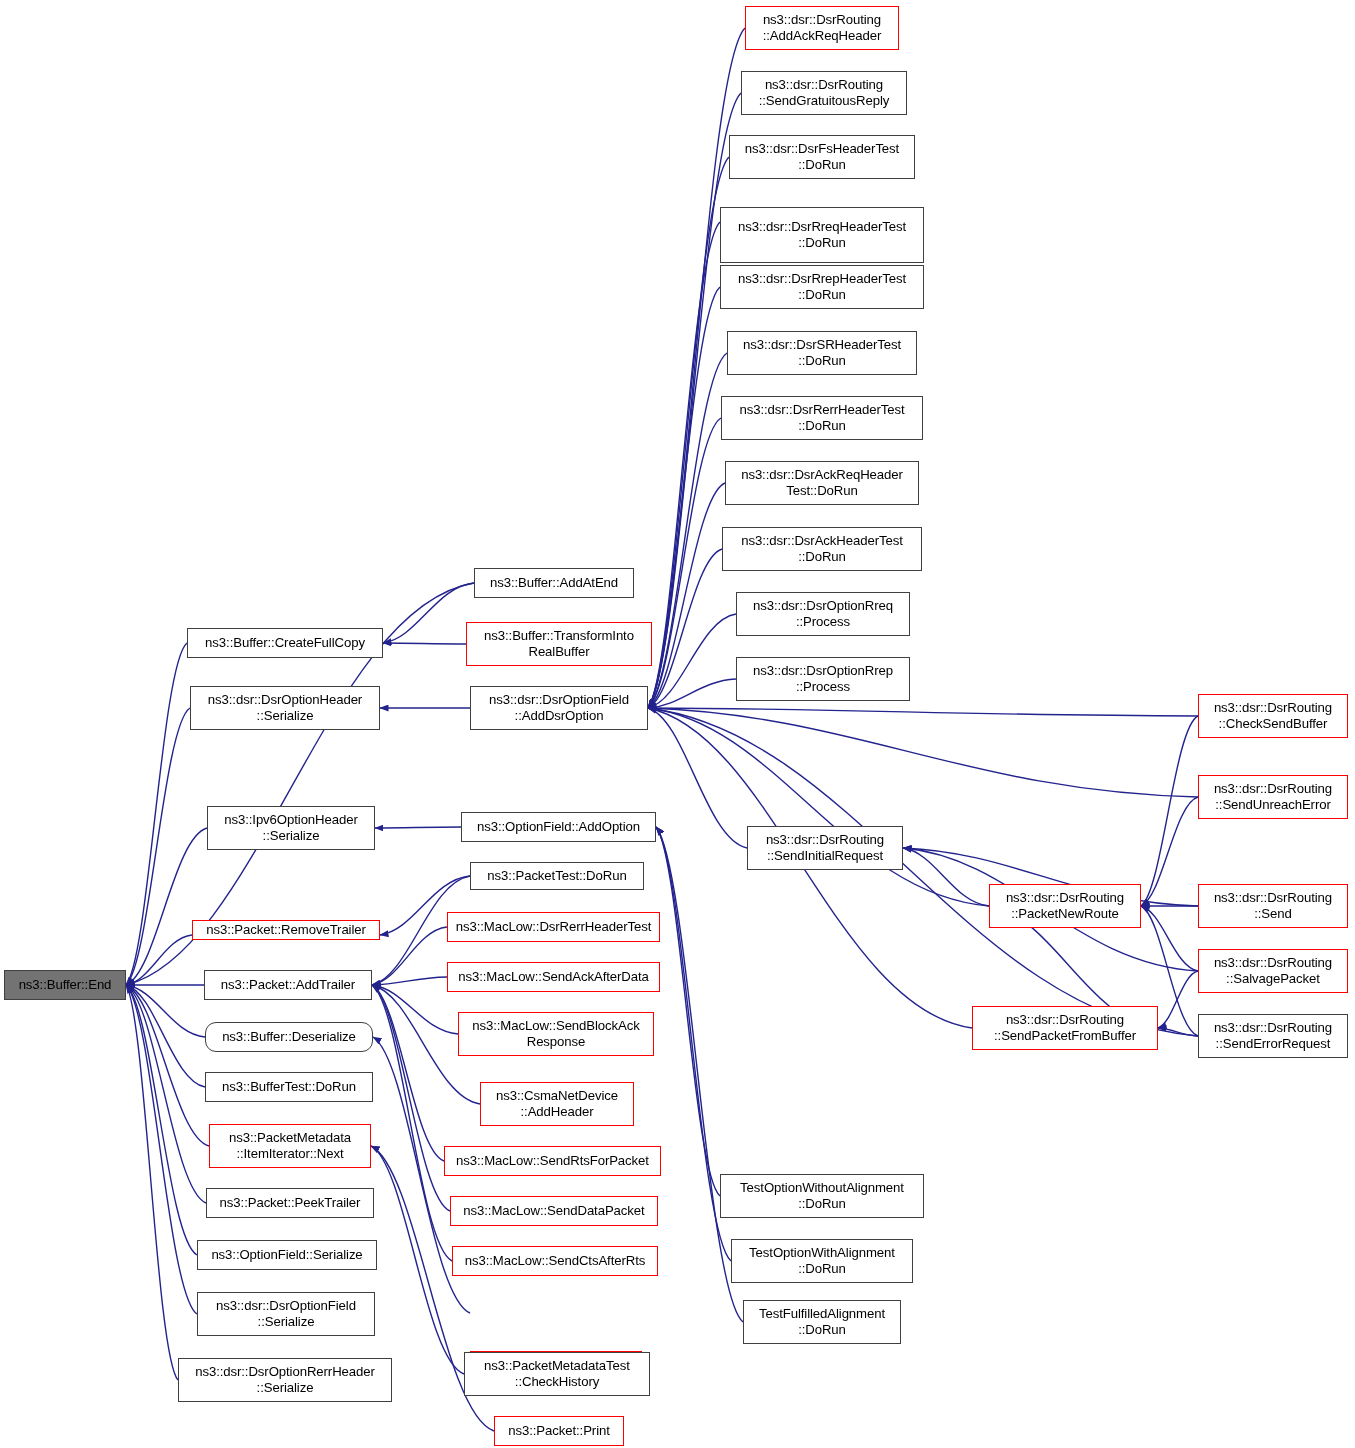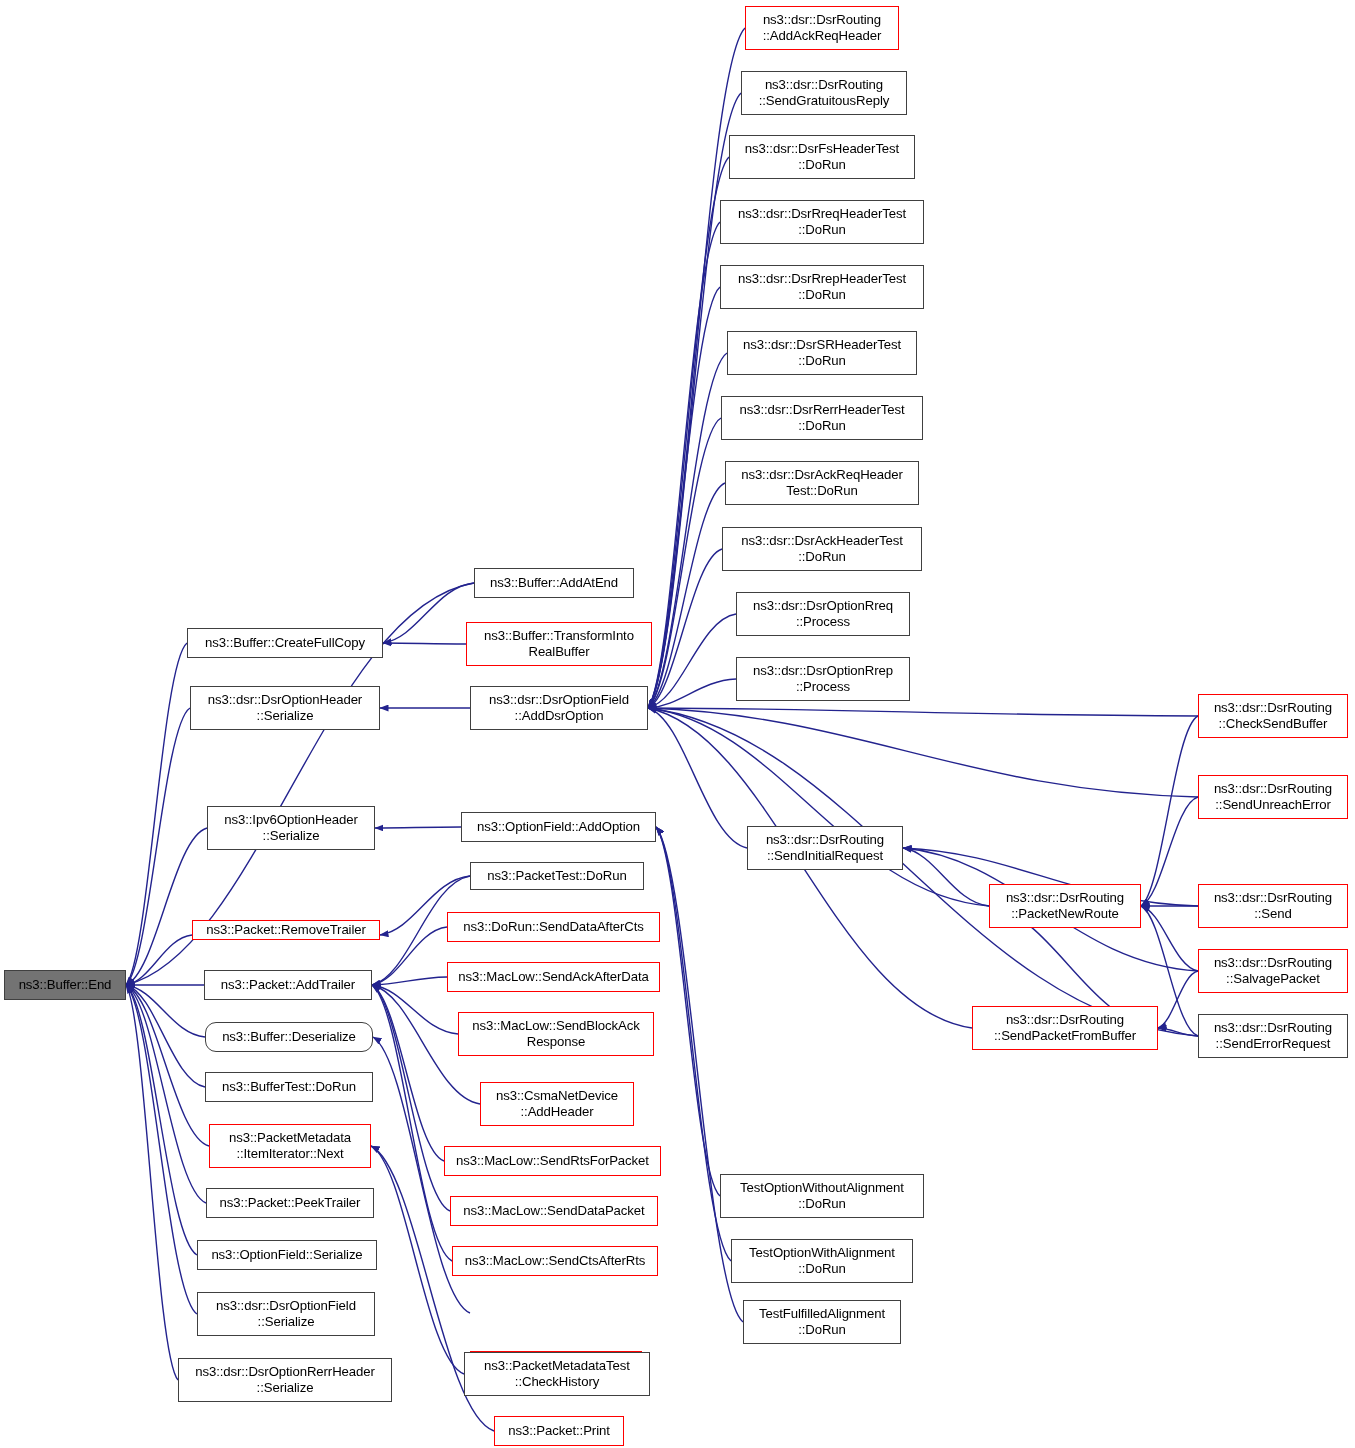"ns3::dsr::DsrRreqHeaderTest" div.gnode { height: 44px -> 56px; top: 200px -> 207px }
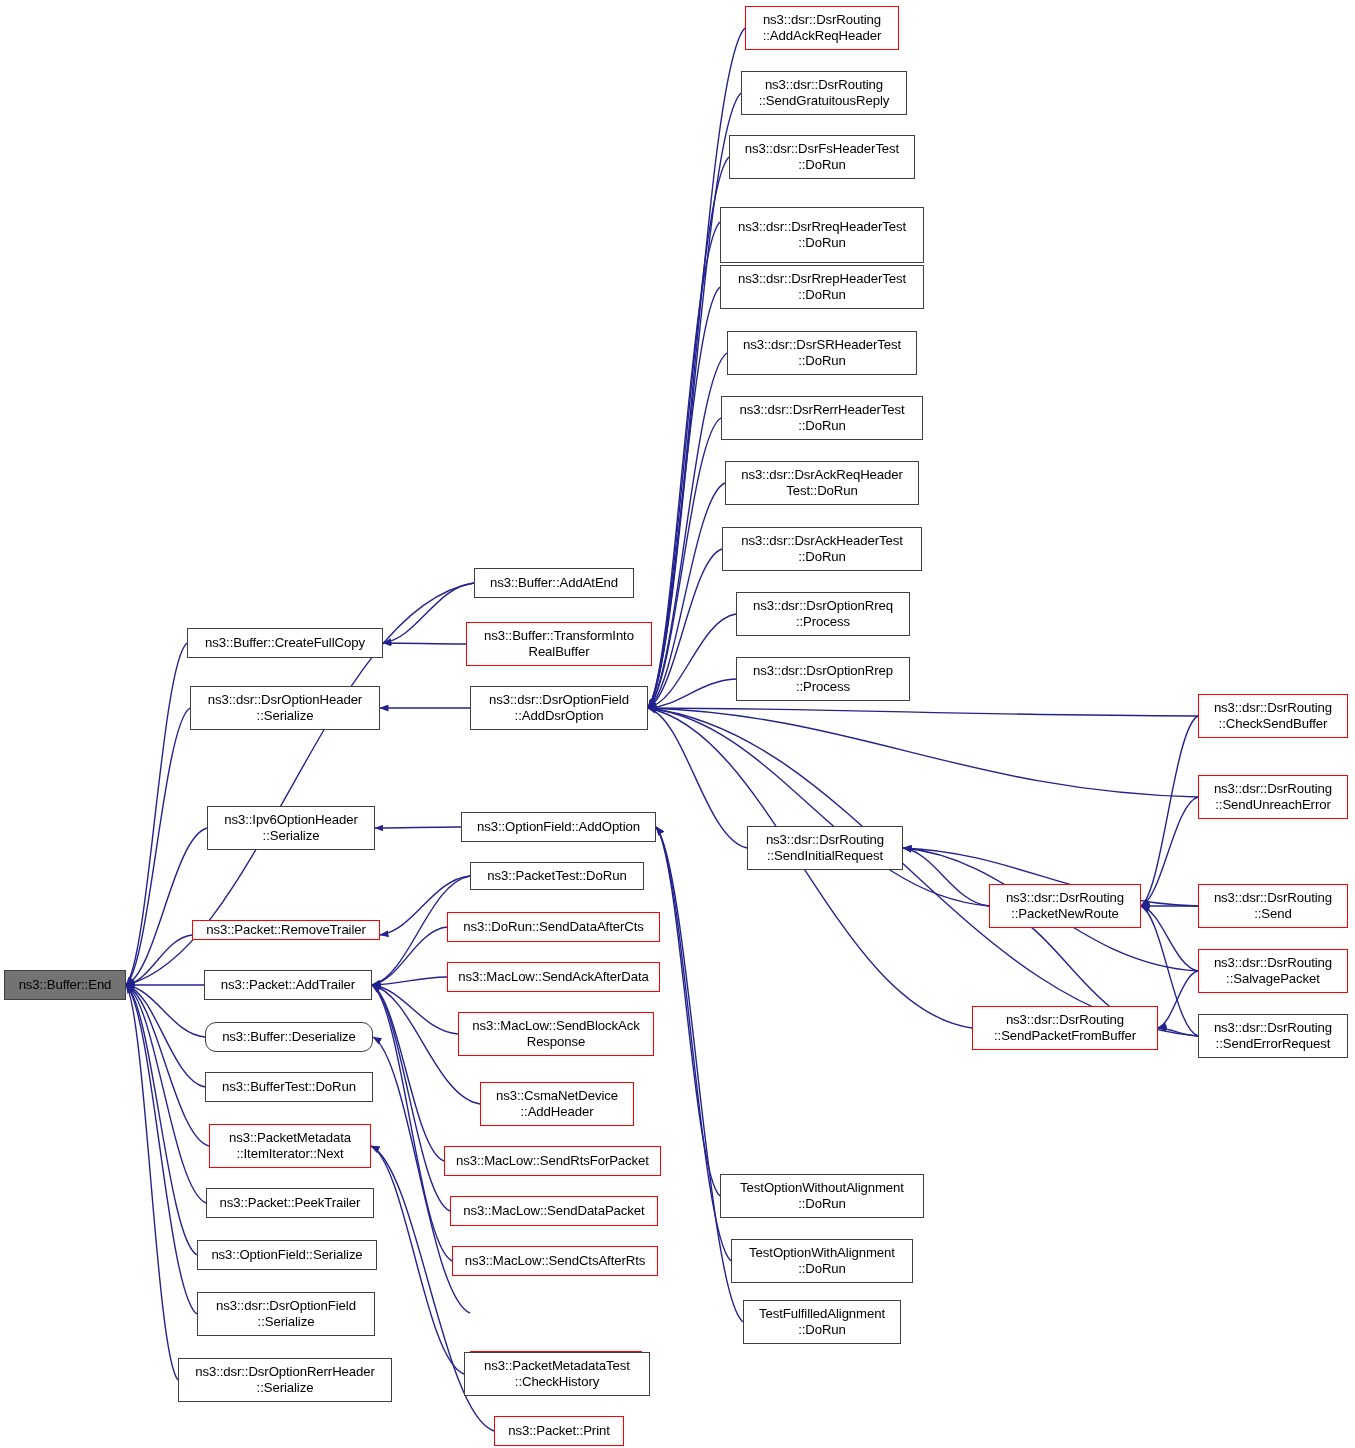"ns3::DoRun::SendDataAfterCts" div.gnode { text: ns3::DoRun::SendDataAfterCts -> ns3::MacLow::DsrRerrHeaderTest }
